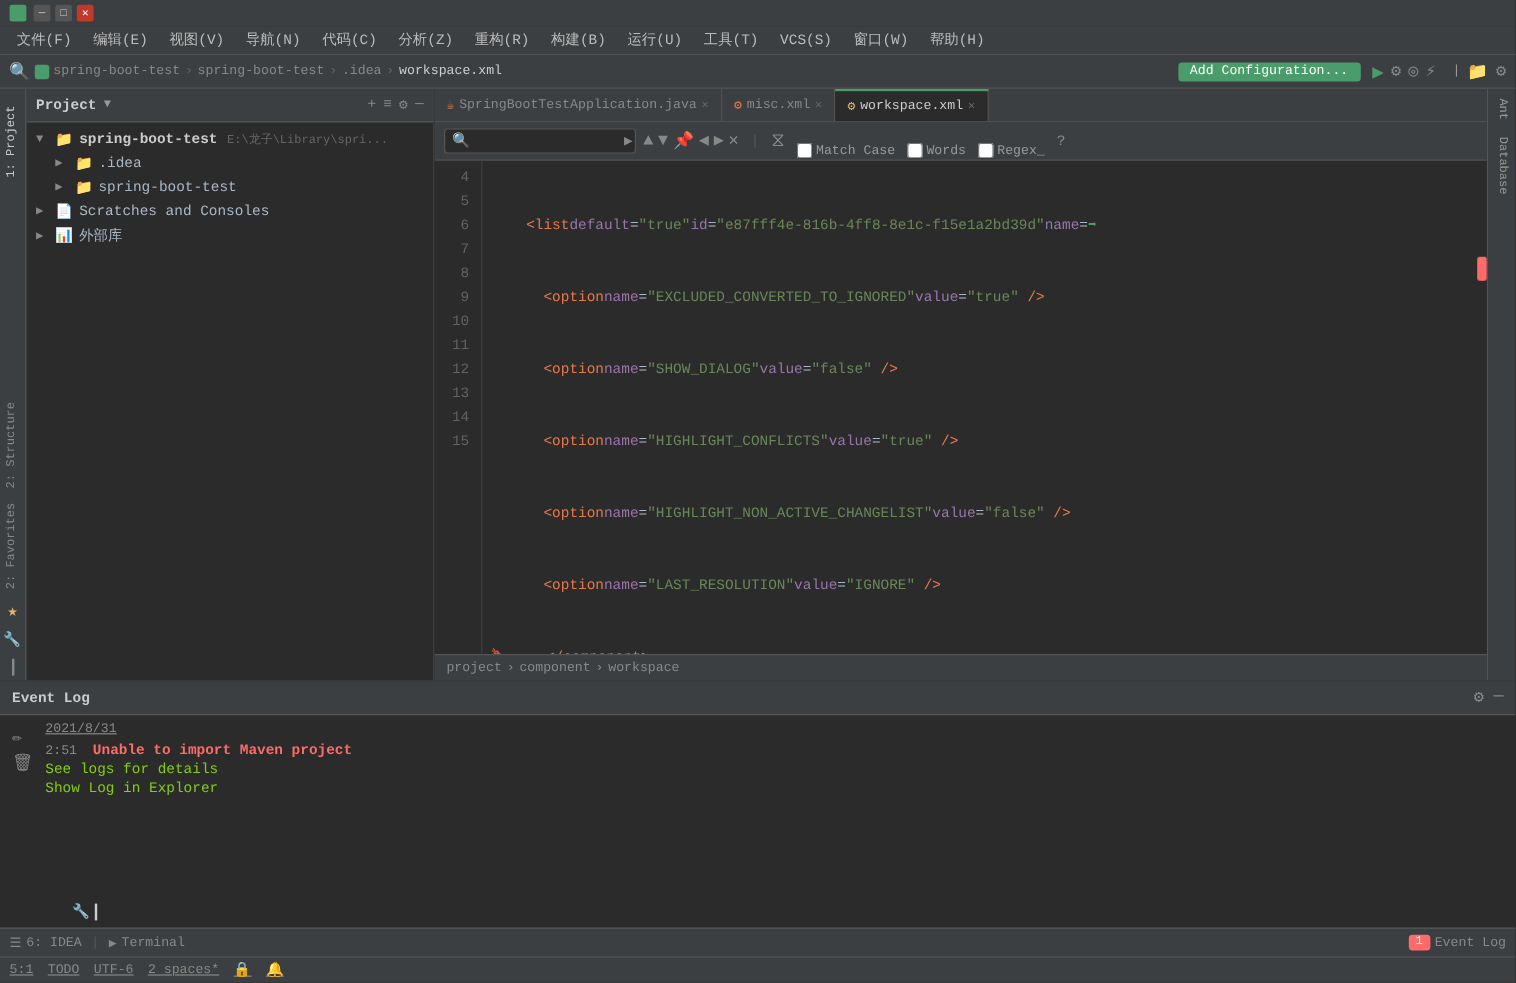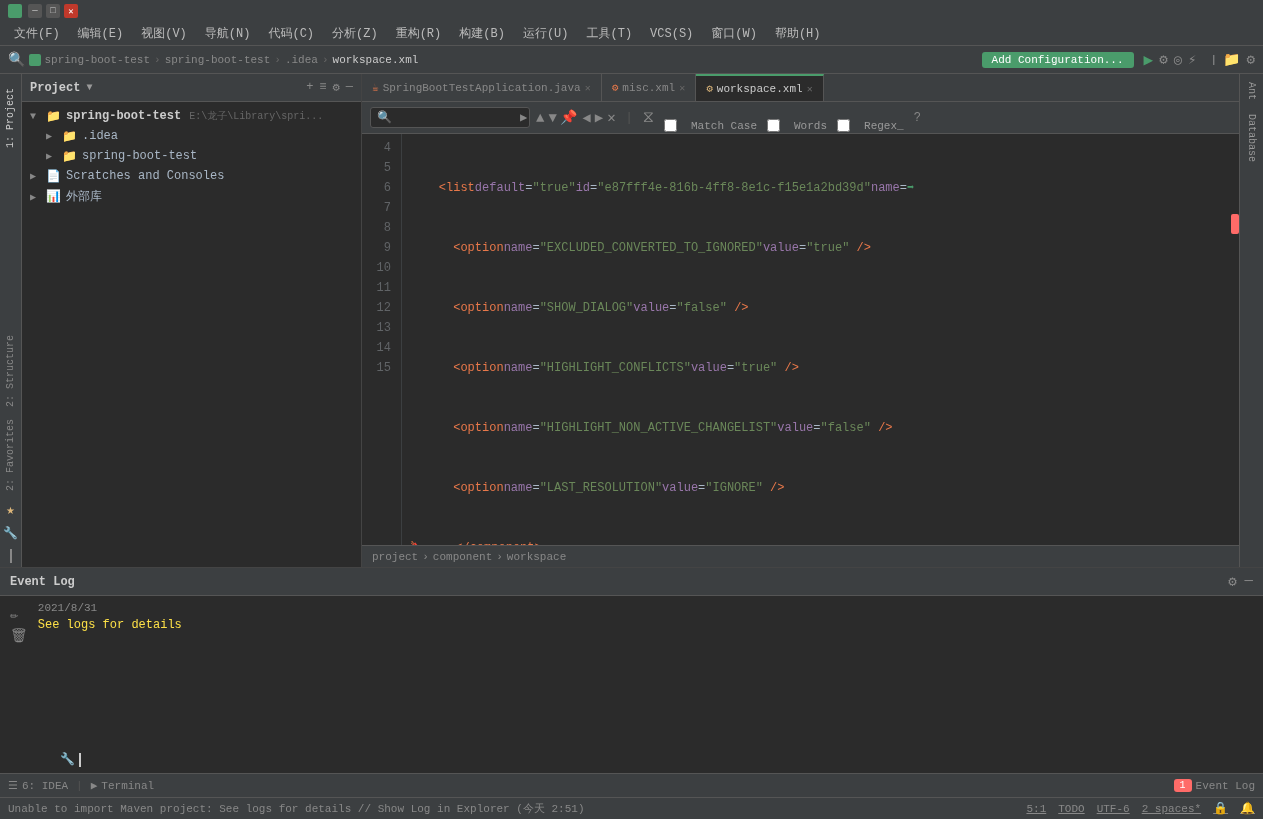"Match Case" .search-opt-label { gap: 14px -> 3px }
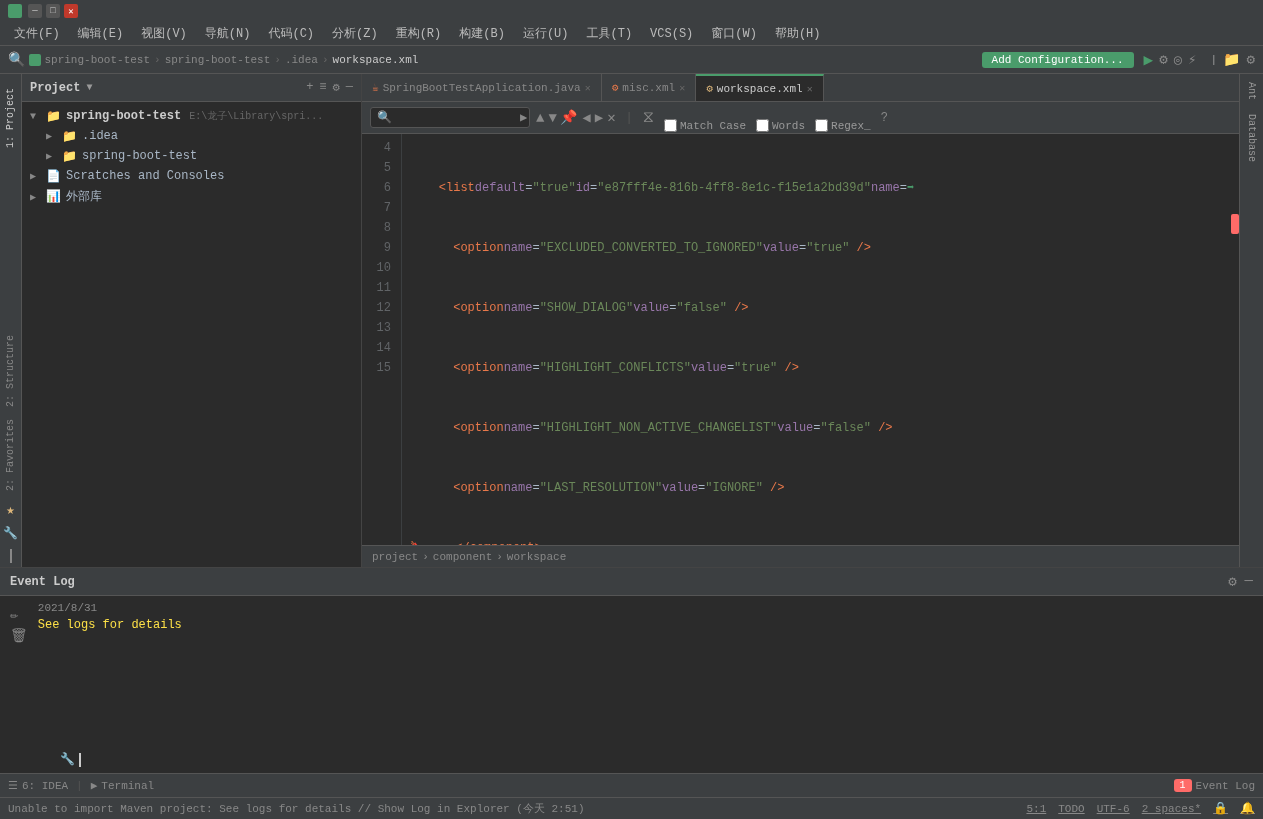"2021/8/31" .event-date { text-decoration: none -> underline }
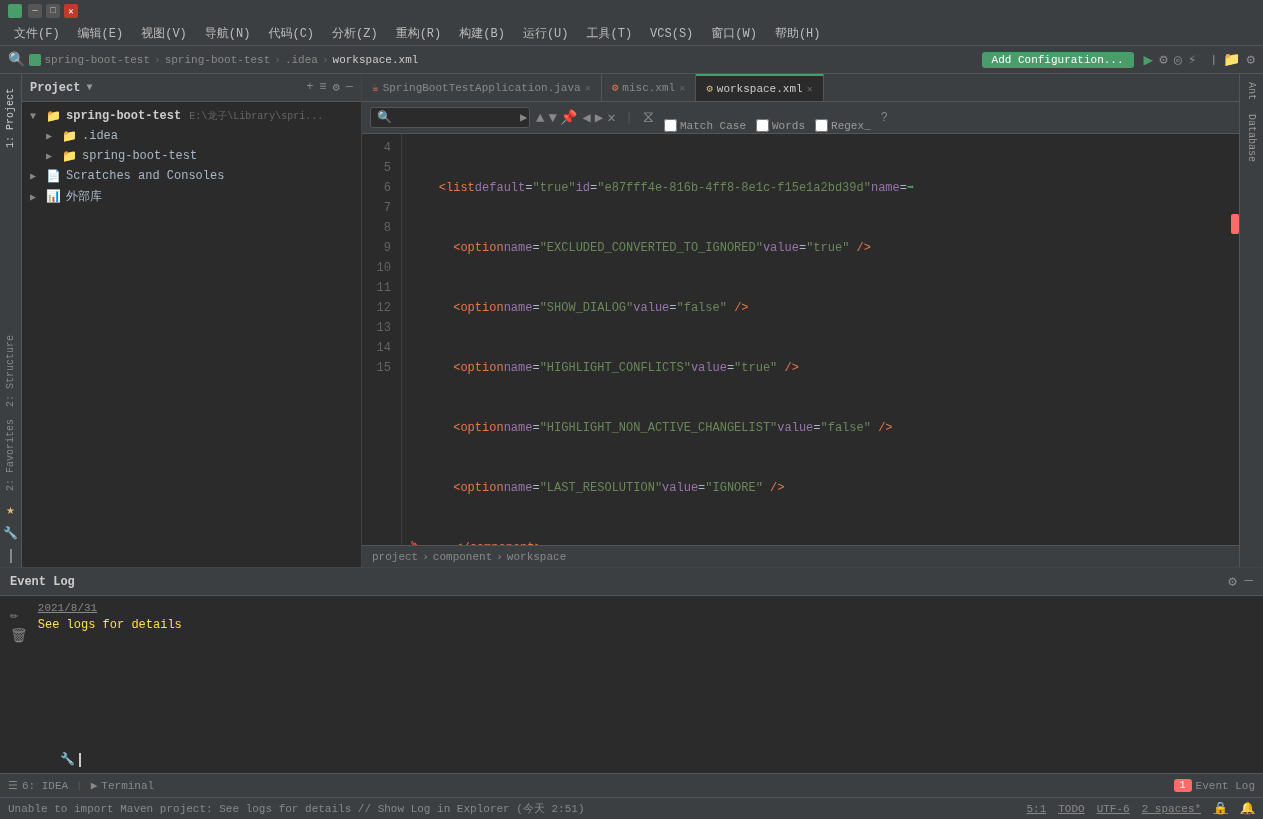"2:51 Unable to import Maven" div { html: none -> <div> <span>2:51</span> <span>Unable to import Maven project</span> </div> }
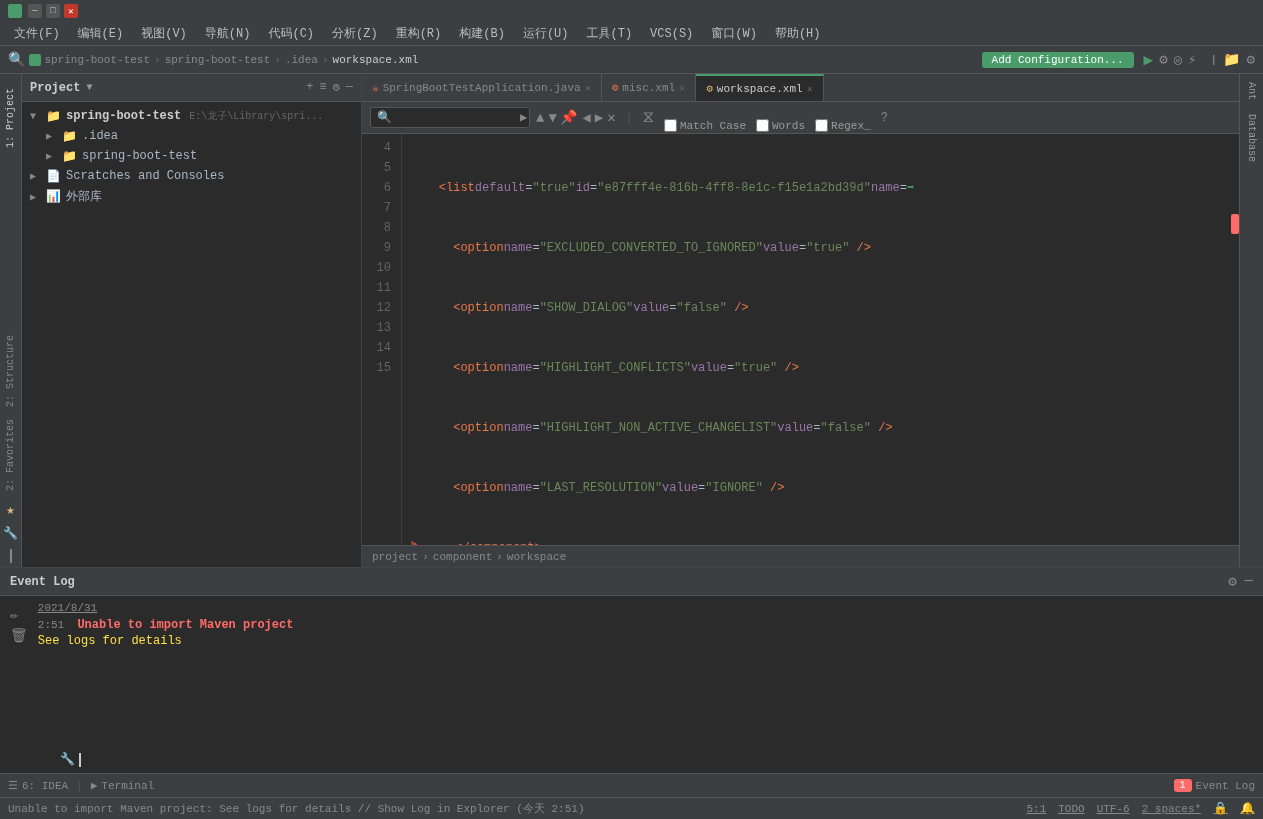"See logs for details" .event-link { color: #fde047 -> #84cc16 }
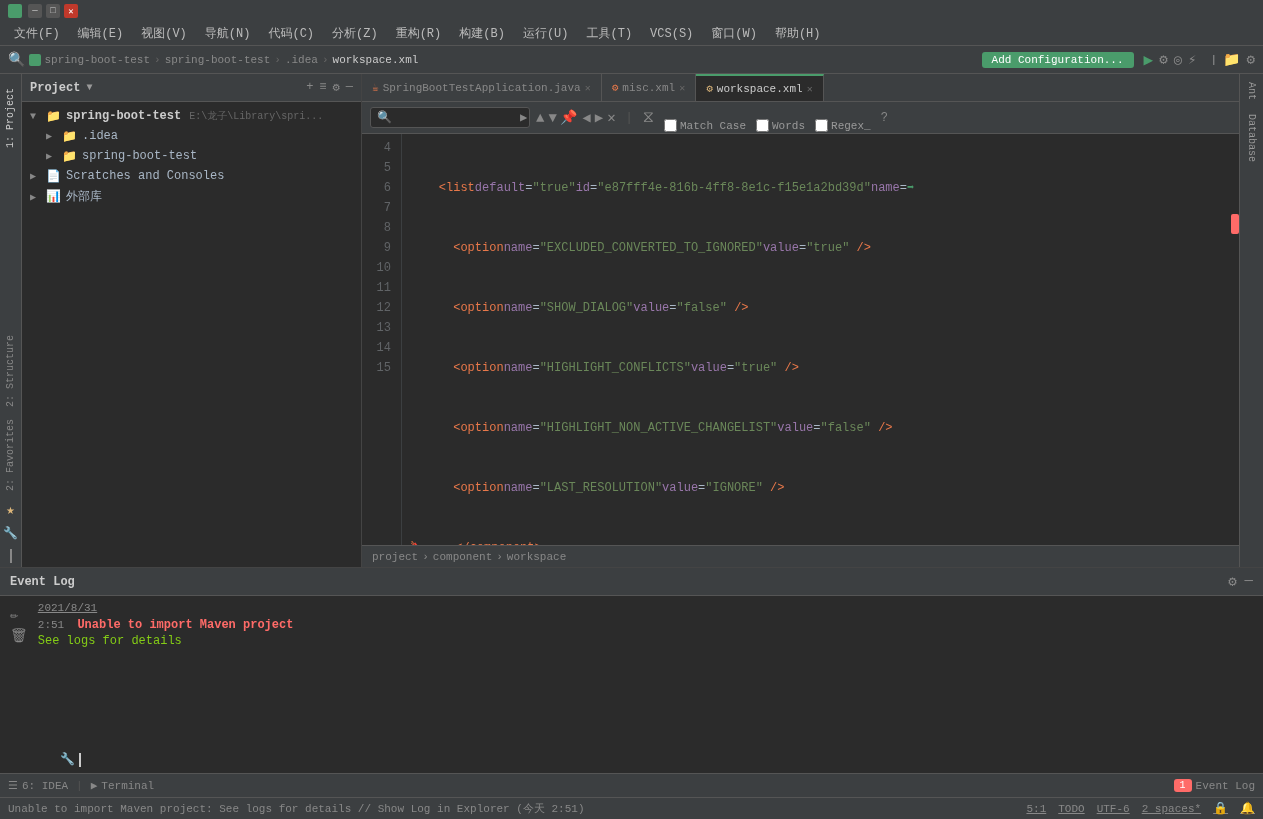"Show Log in Explorer" a.event-link { html: none -> <a>Show Log in Explorer</a> }
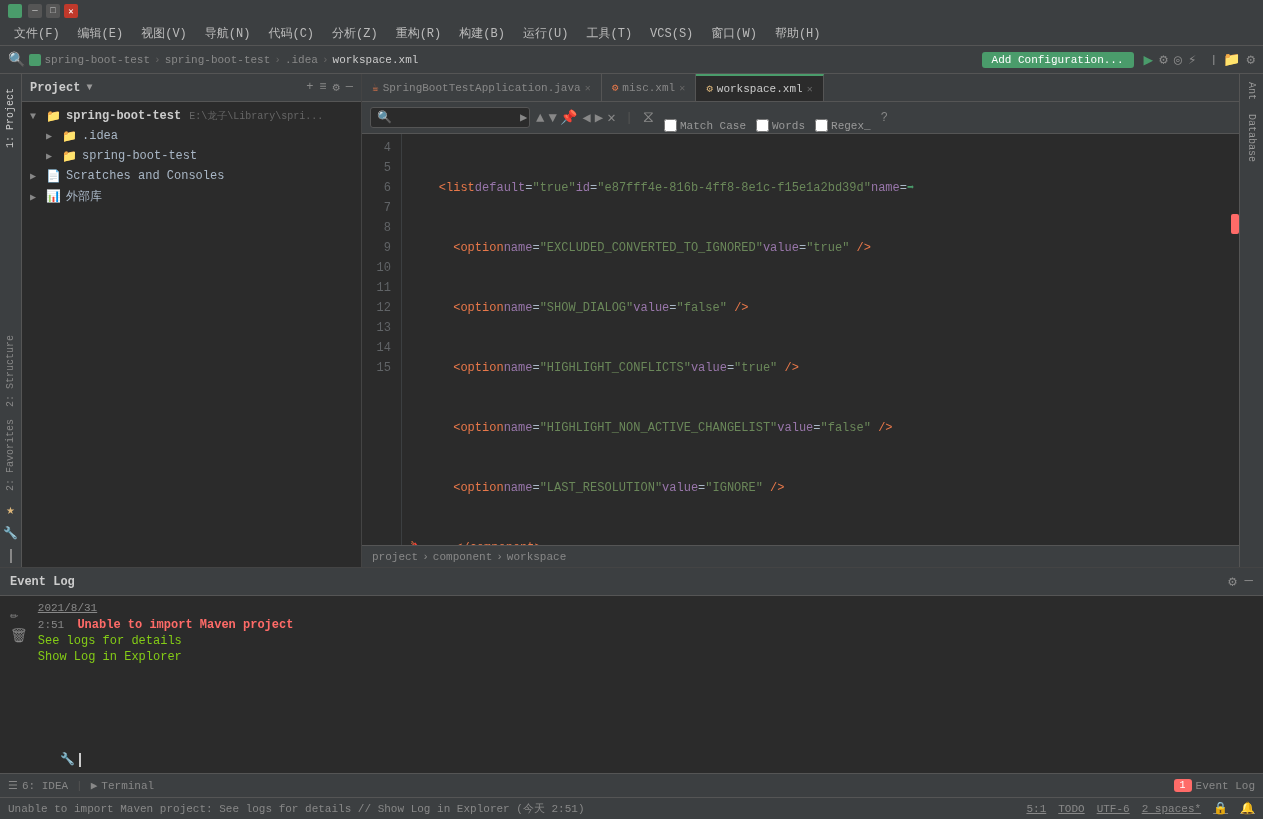"Unable to import Maven project:" span.status-bar-msg { html: <span> <span>Unable to import Maven project: See logs for details // Show Log in Explorer (今天 2:51)</span> </span> -> none }
